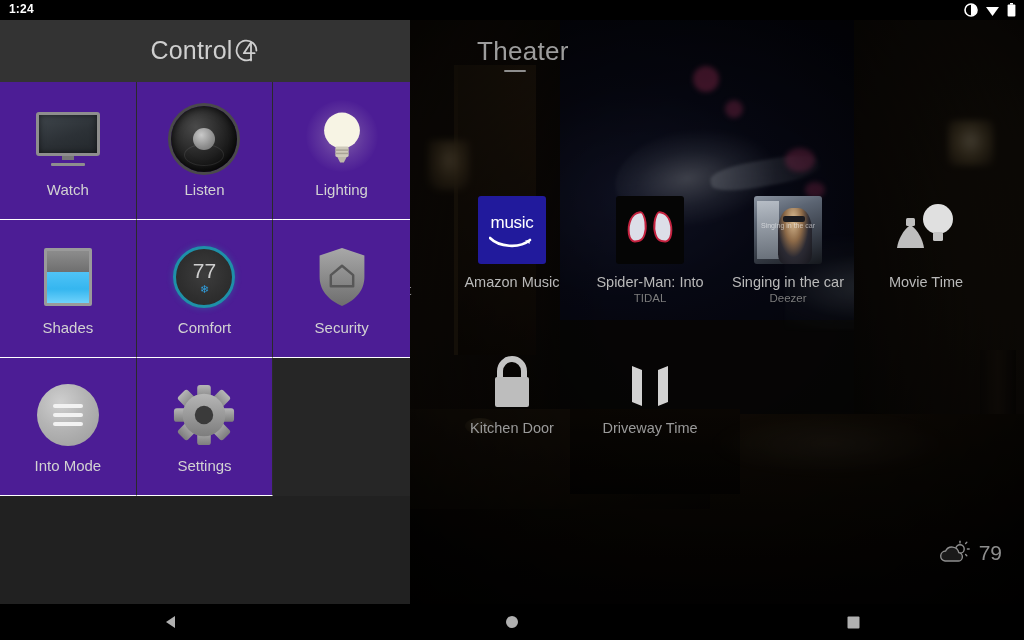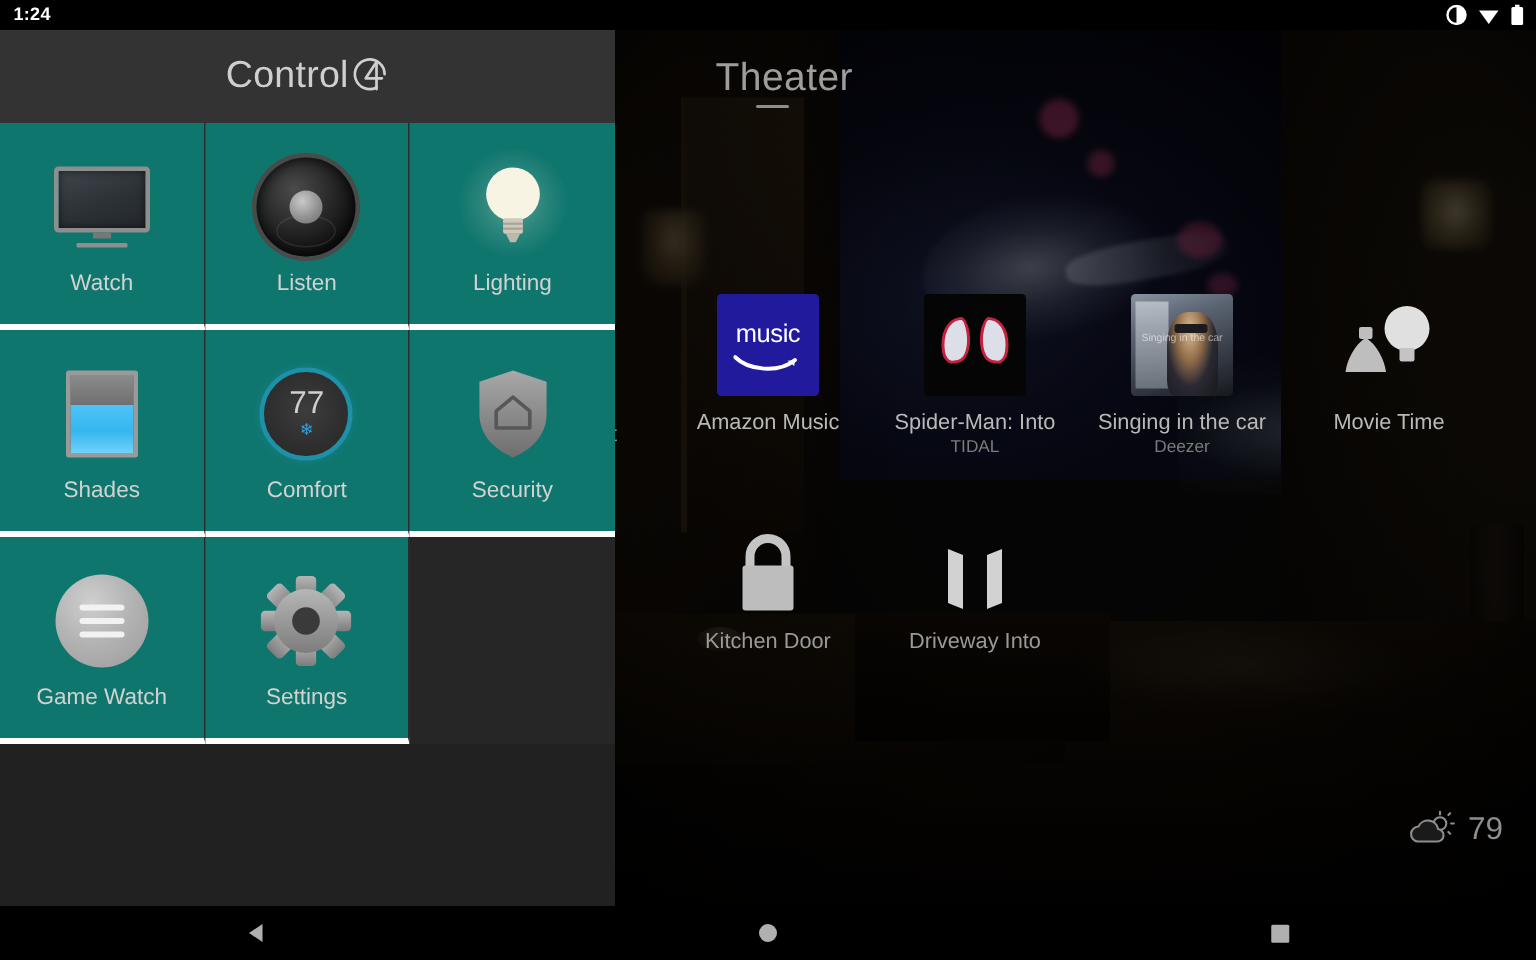"Watch" .cell { background: #0f766e -> #4c1d95; border-bottom: 4px solid #ffffff -> 1px solid #ffffff }
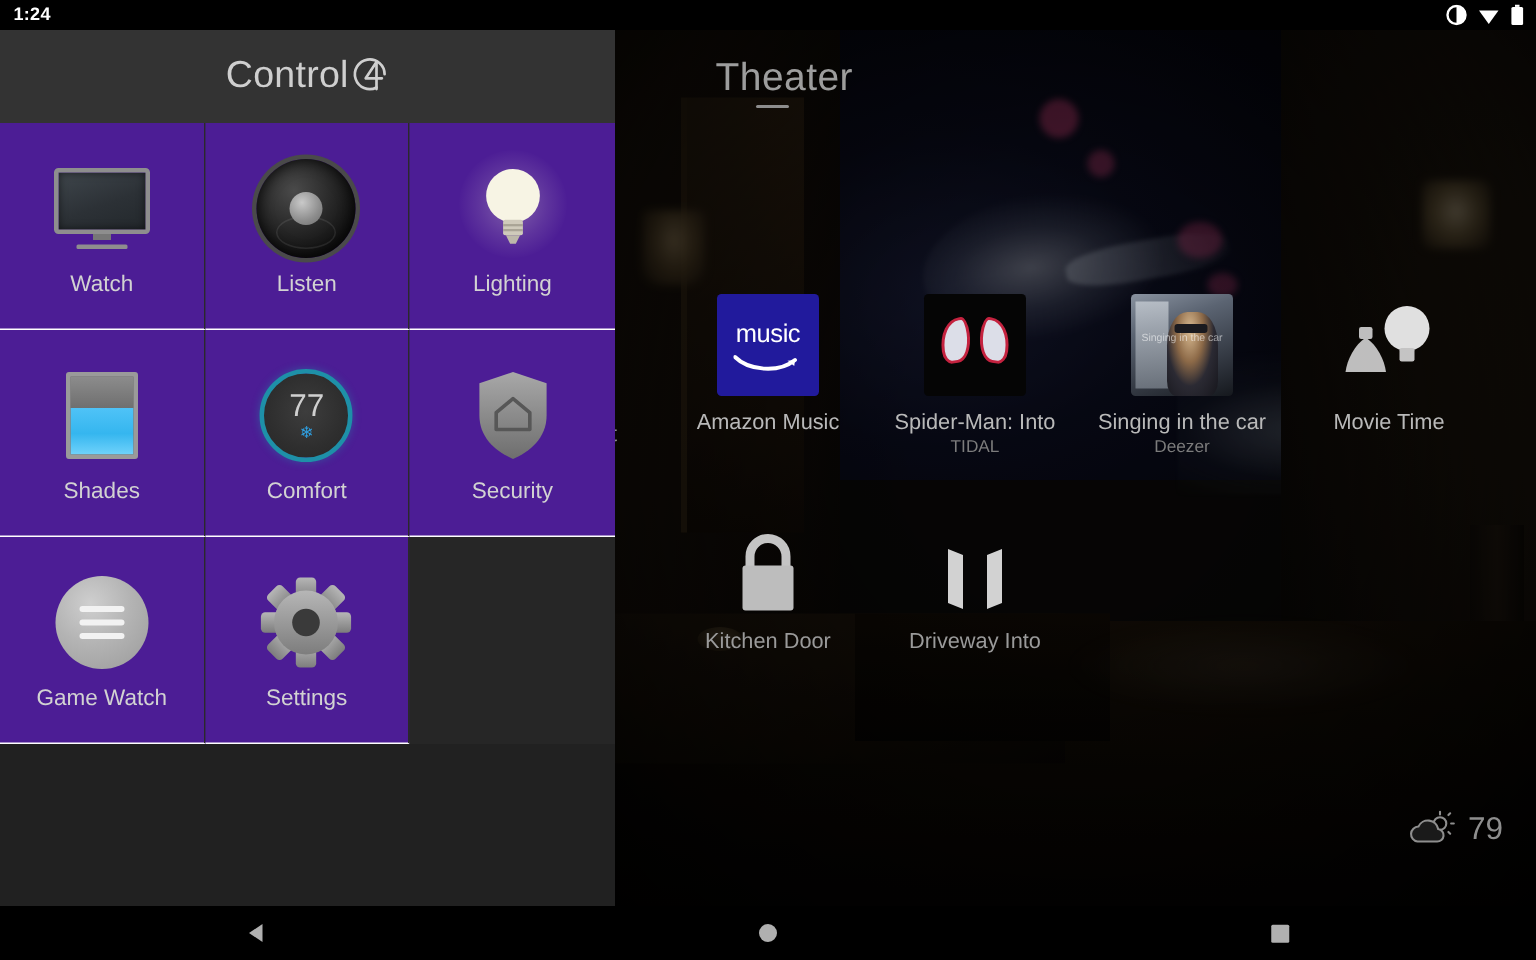"Driveway Into" div.cap { text: Into -> Time }
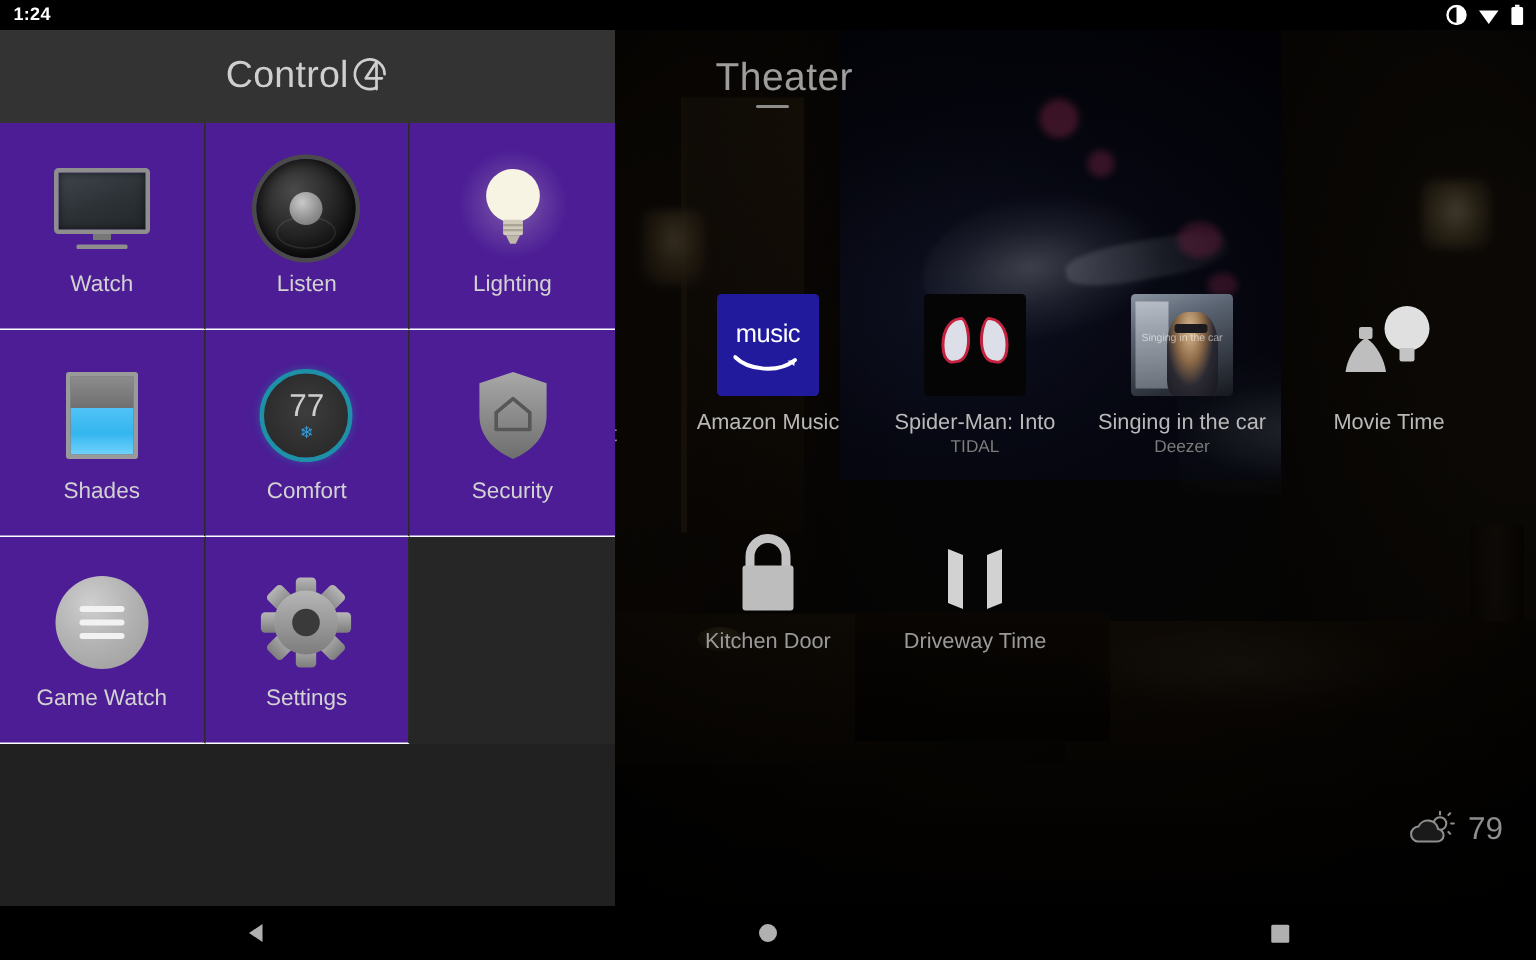"Game Watch" div.lbl { text: Game Watch -> Into Mode }
